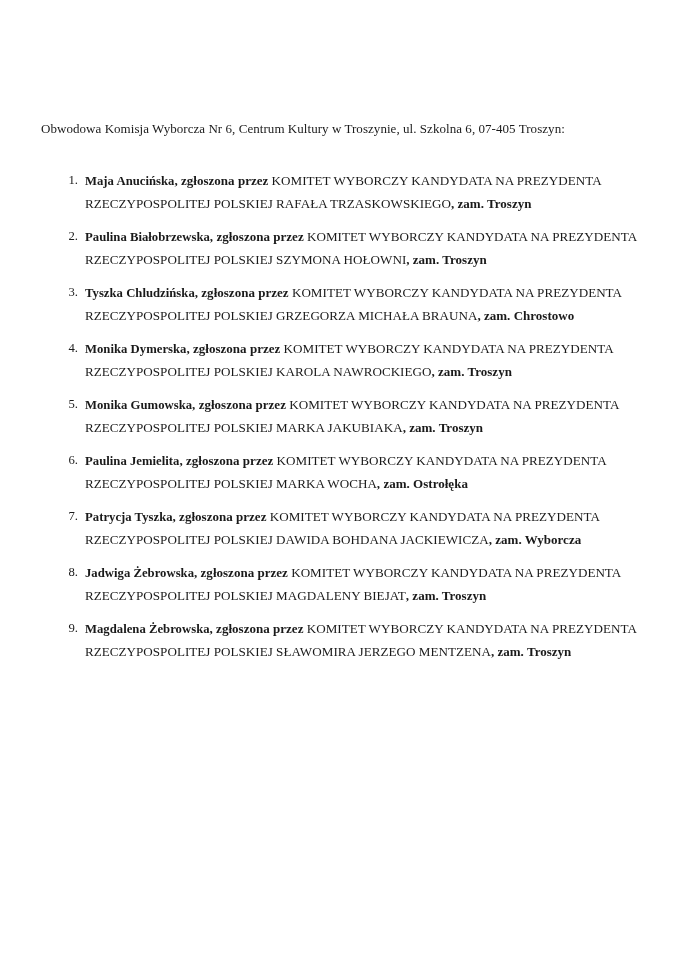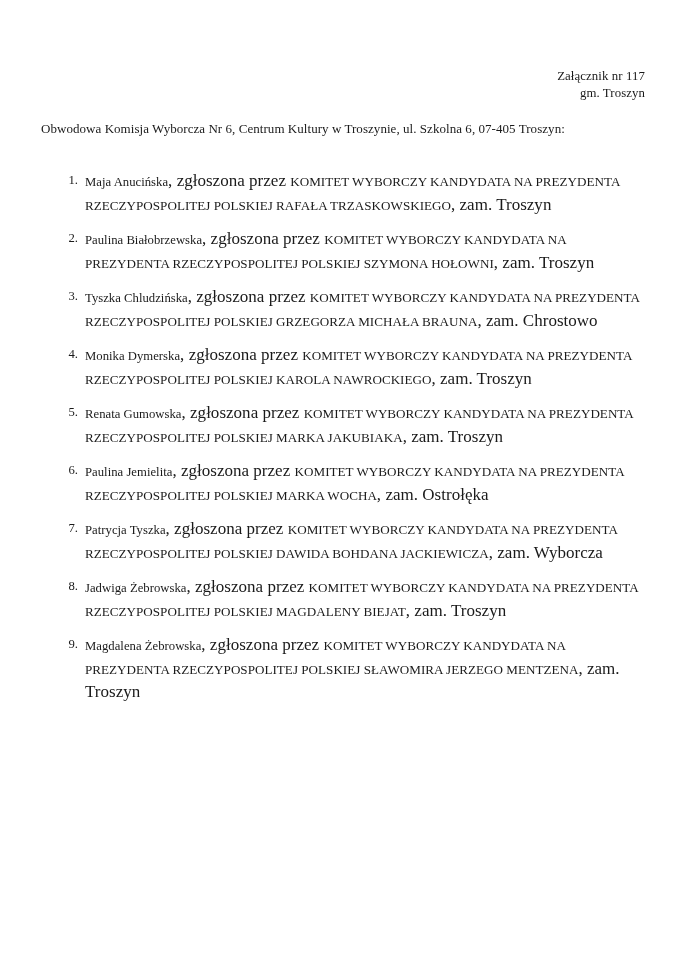"Załącznik nr 117" div.doc-header { html: <div> <span>Załącznik nr 117</span> <span>gm. Troszyn</span> </div> -> none }
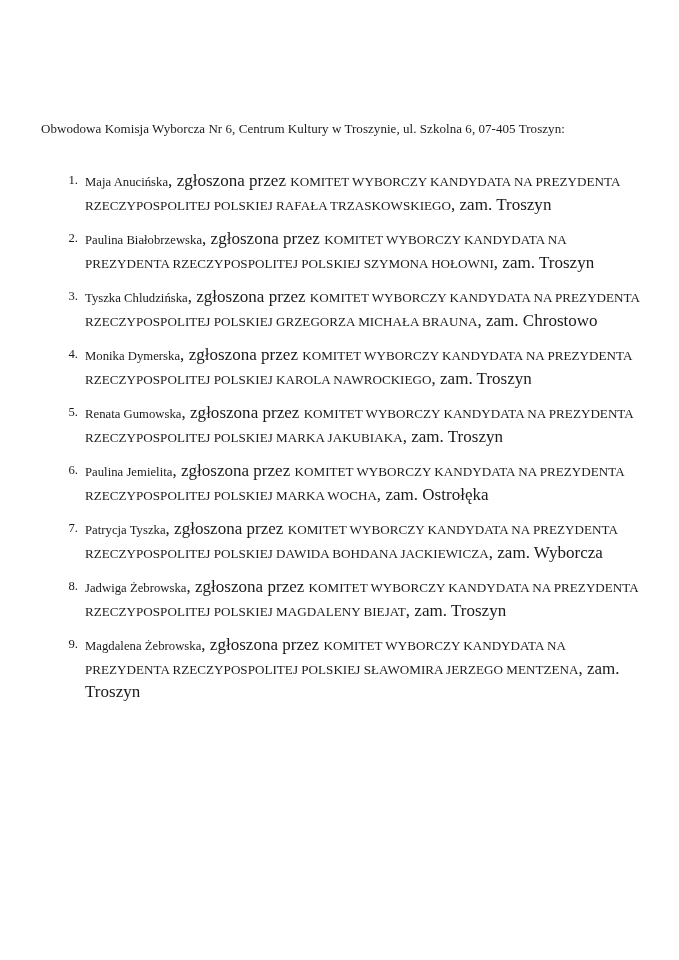"Maja Anucińska" .candidate-item .cand-name { font-weight: normal -> bold }
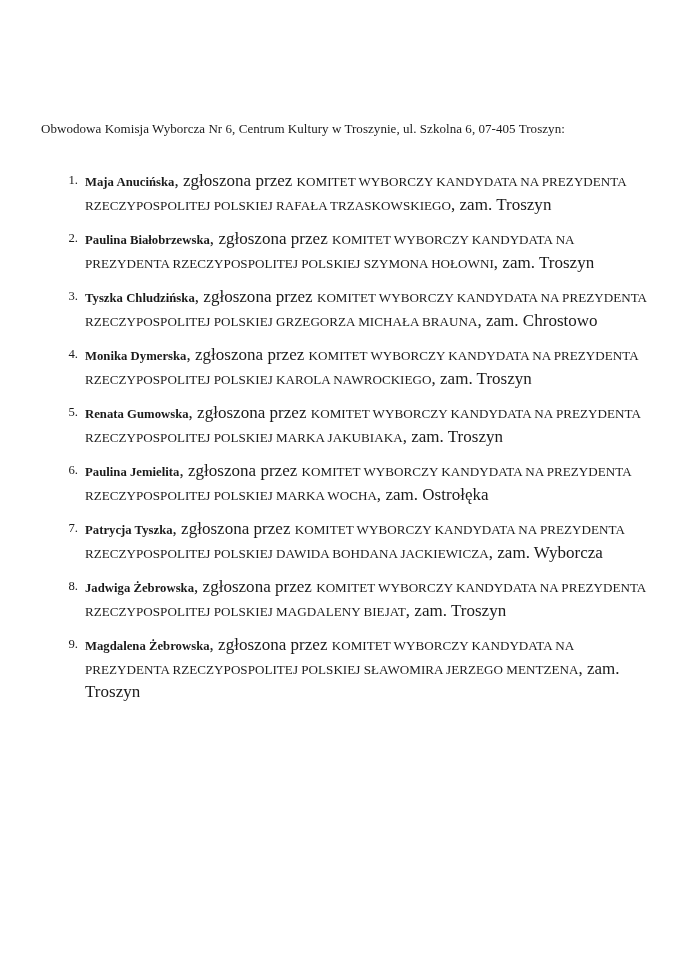", zgłoszona przez" .candidate-item .cand-sep, .candidate-item .cand-res { font-size: 17px -> 13px; font-weight: normal -> bold }
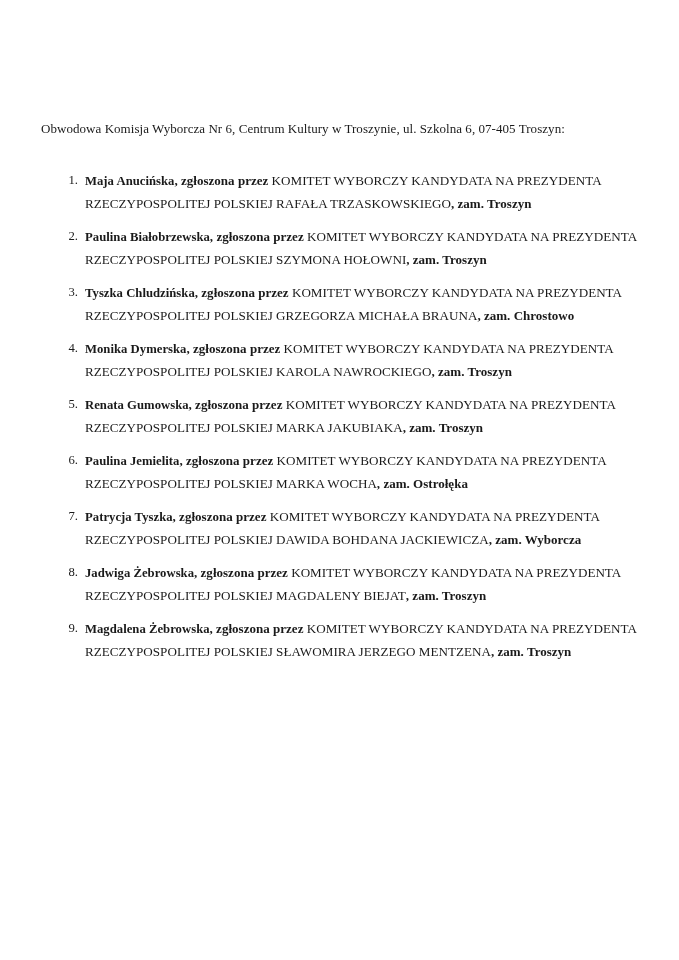"Renata Gumowska" span.cand-name { text: Renata -> Monika }
